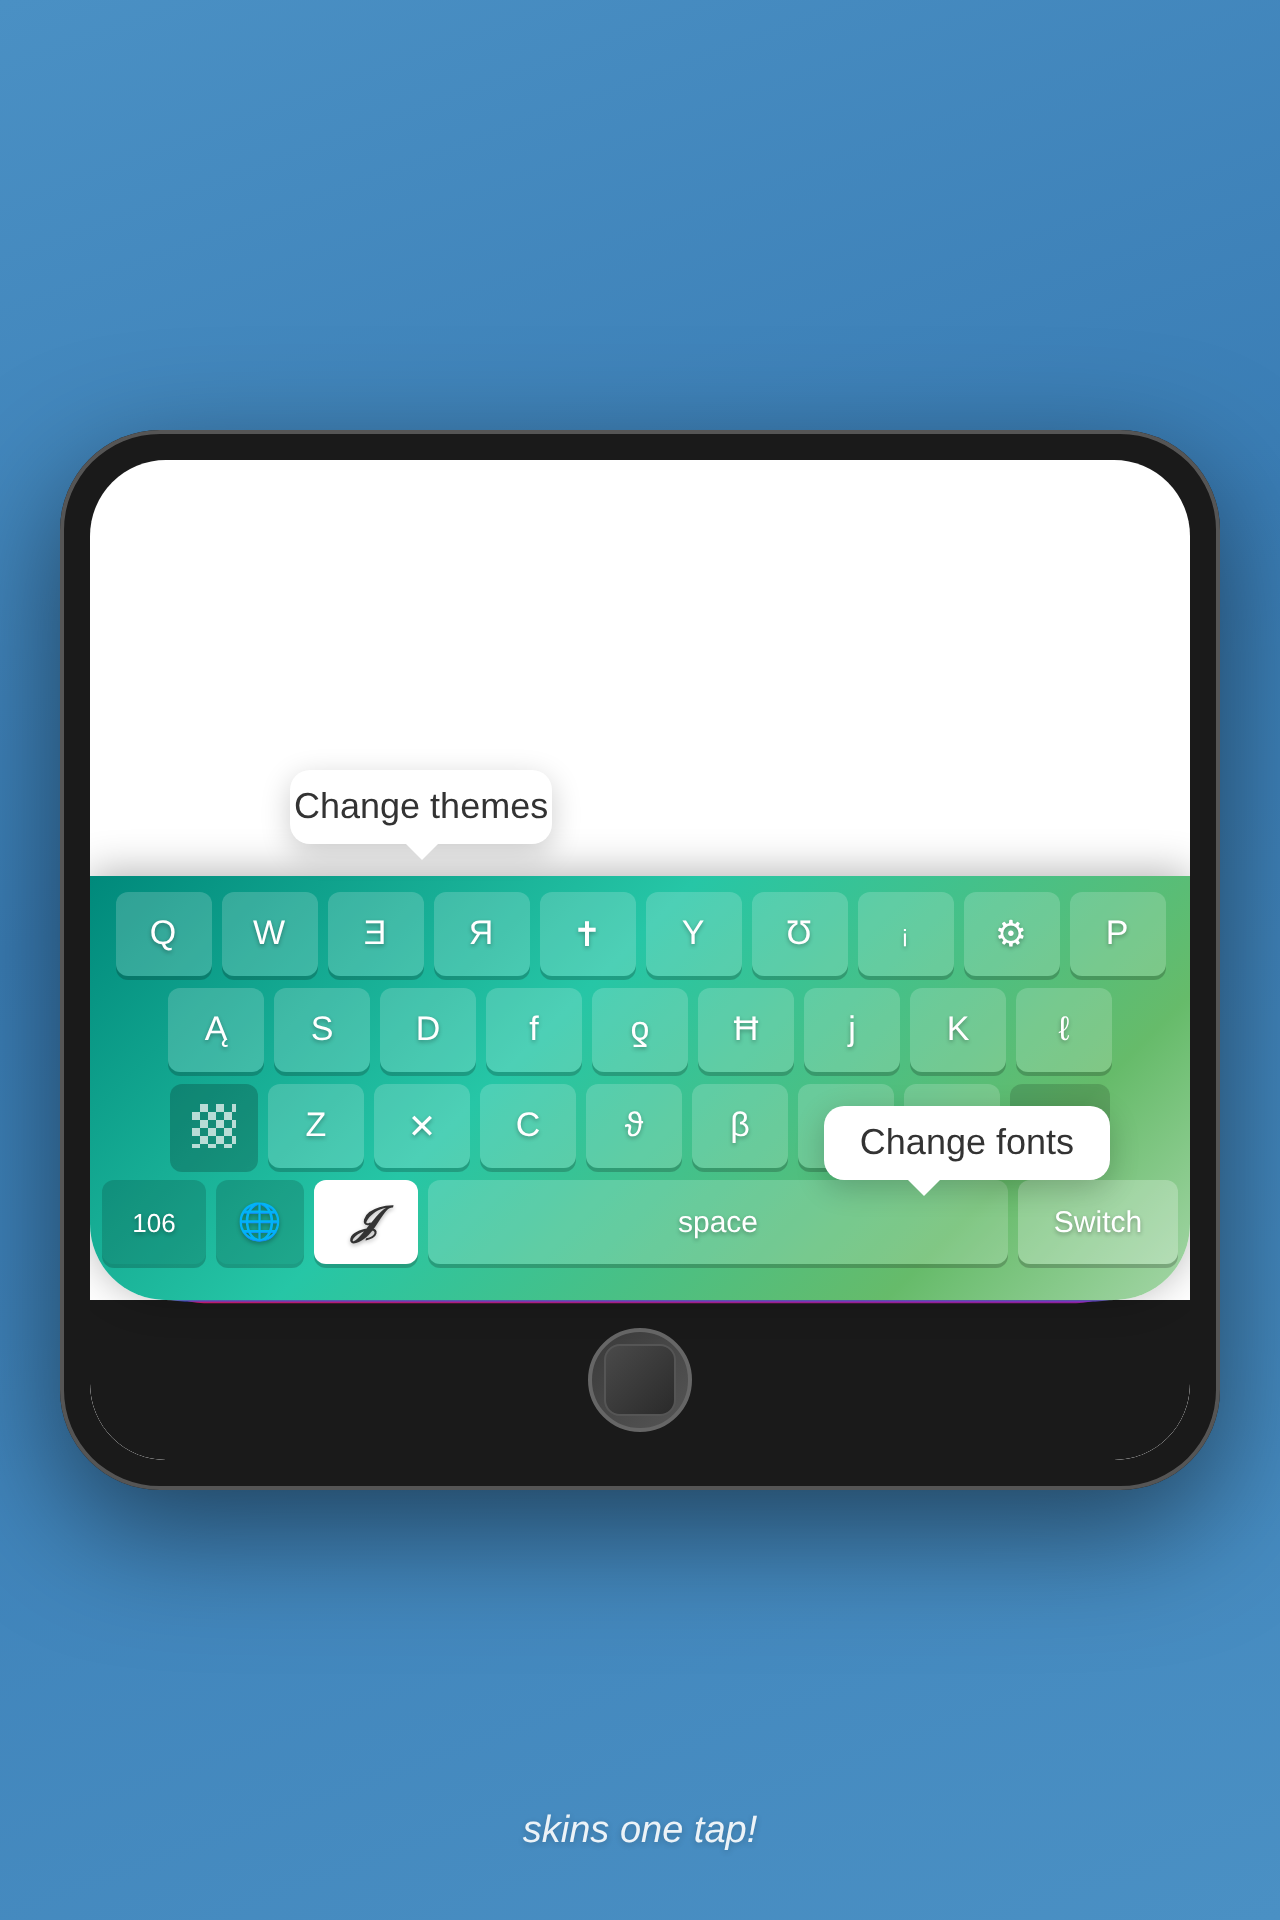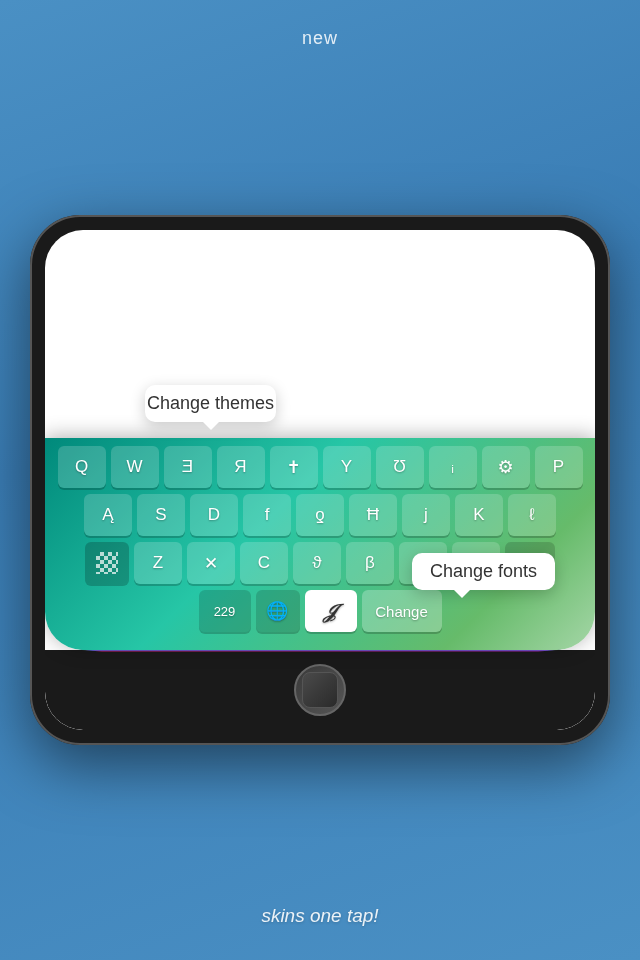"new" p.new-label { html: <p>new</p> -> none }
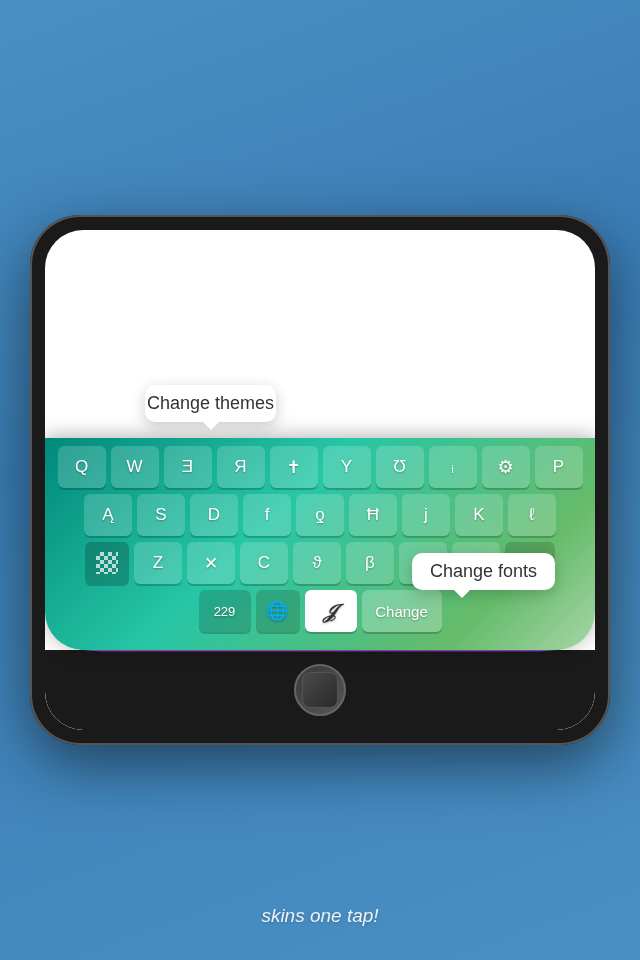"229" div.key { text: 229 -> 106 }
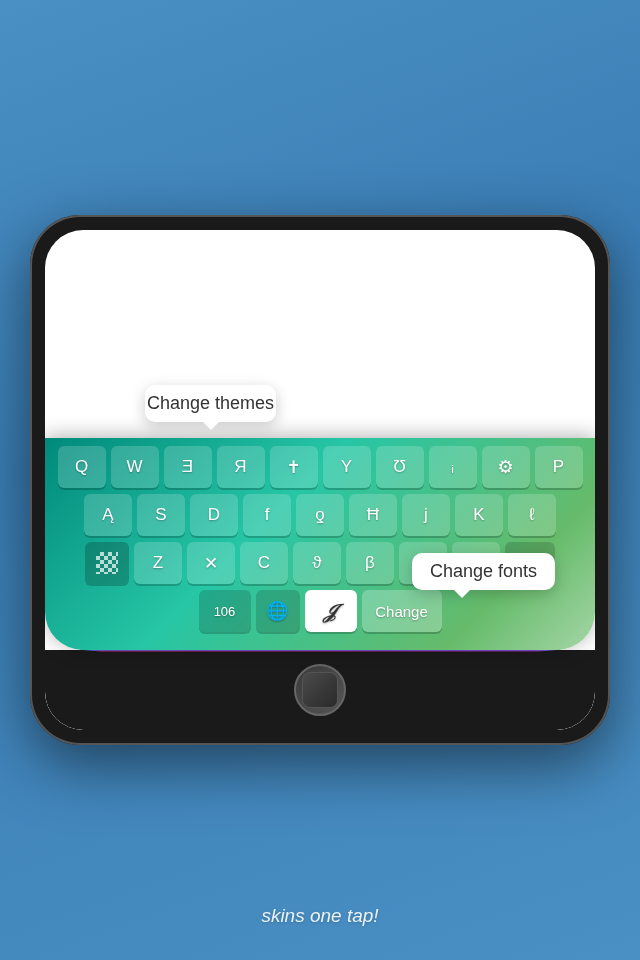"space" div.key { html: none -> <div>space</div> }
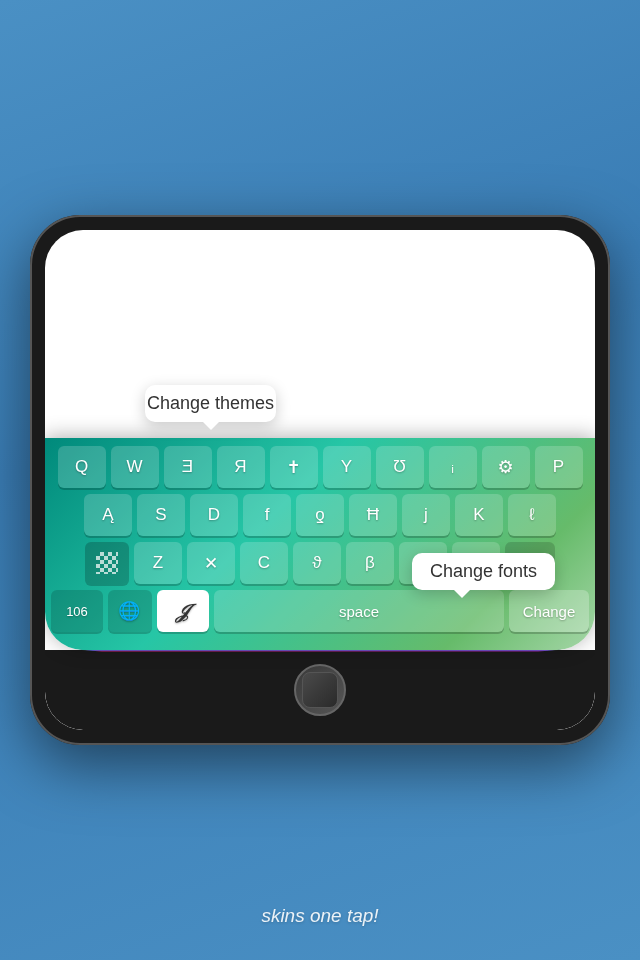"Change" div.key { text: Change -> Switch }
